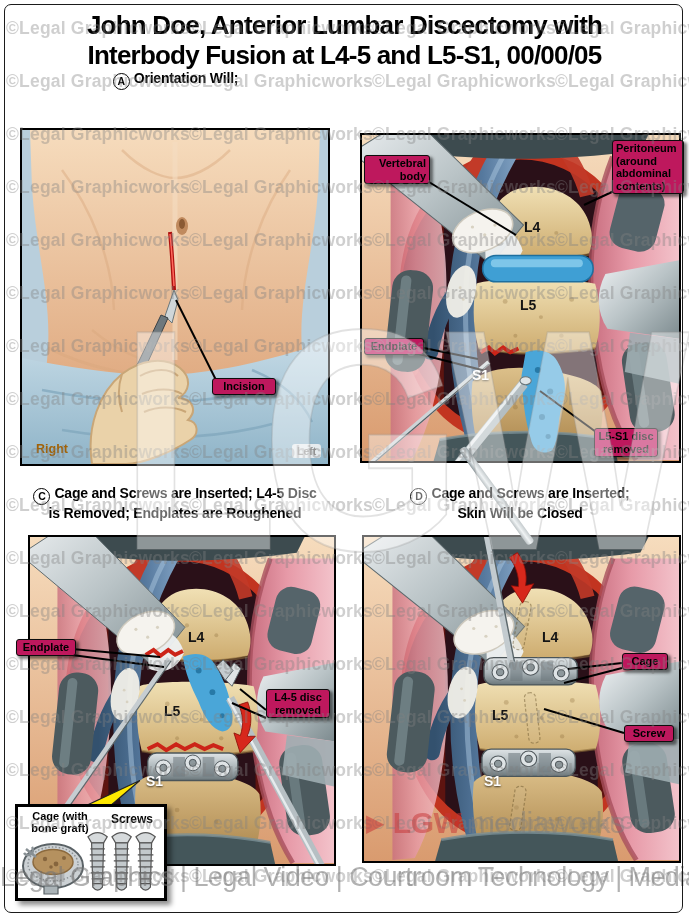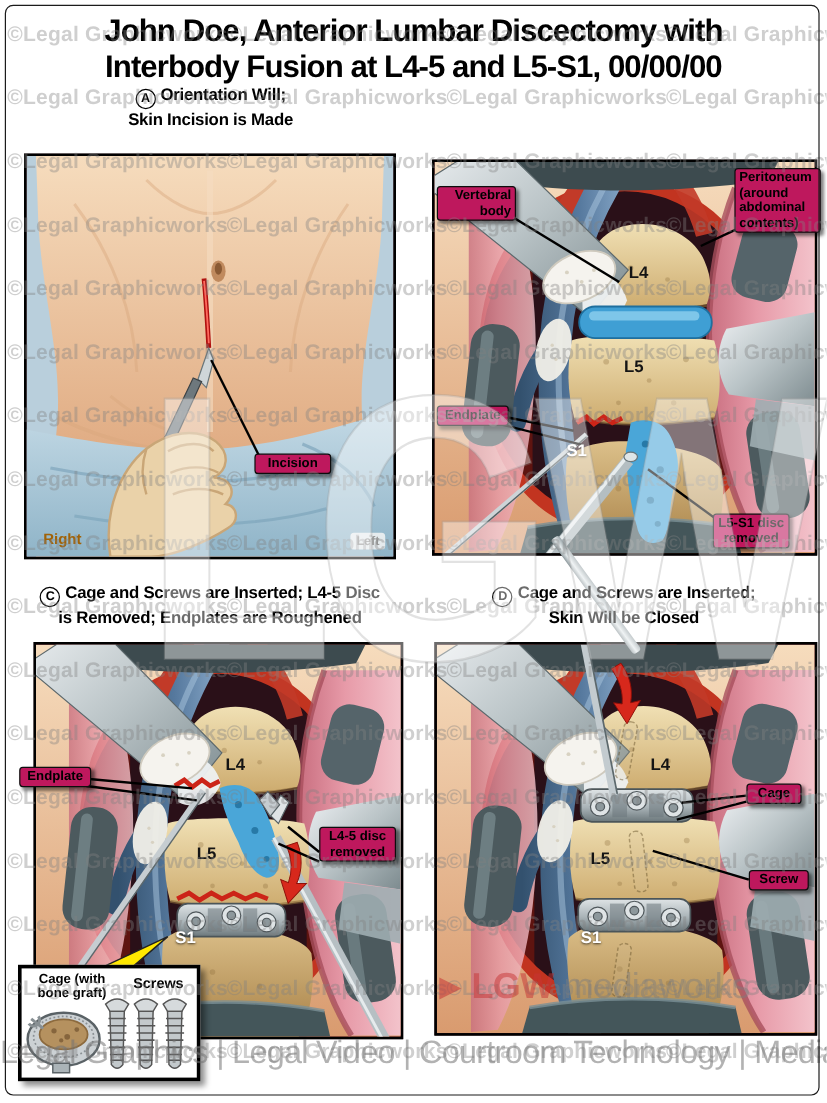"Interbody Fusion at L4-5 and" div { text: 00/00/00 -> 00/00/05 }
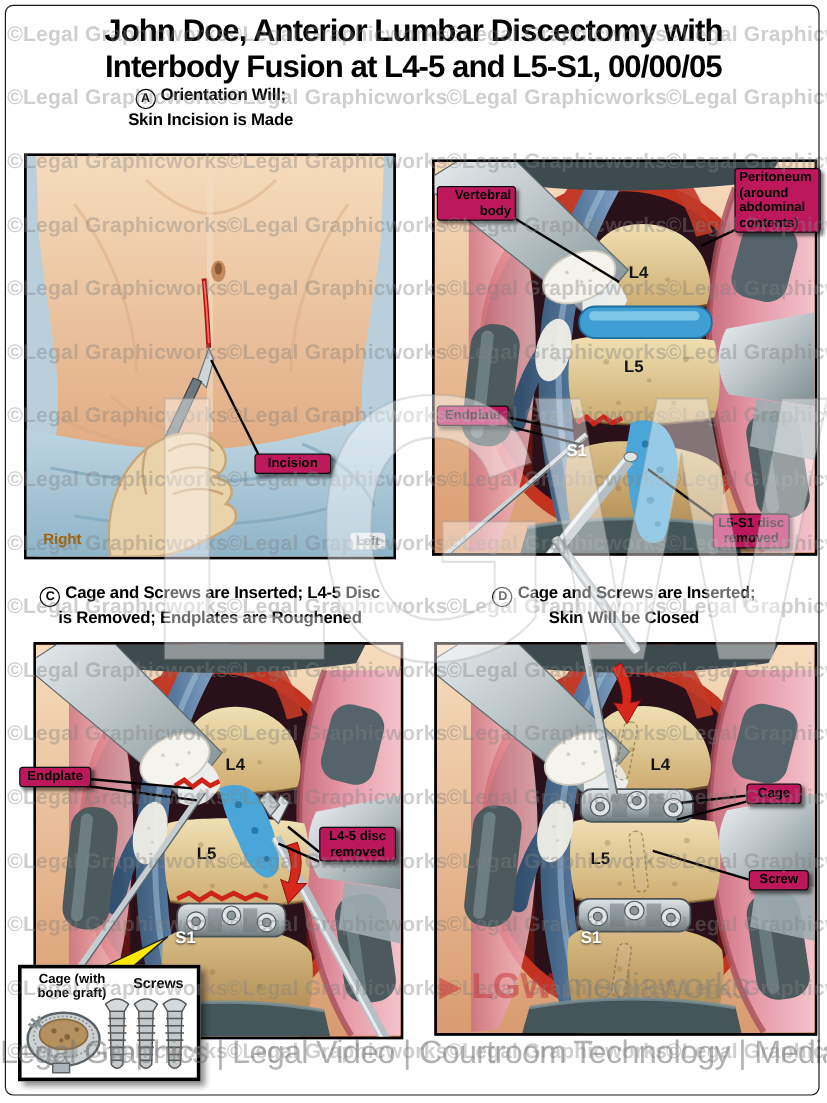"Skin Incision is Made" div { html: <div>Skin Incision is Made</div> -> none }
